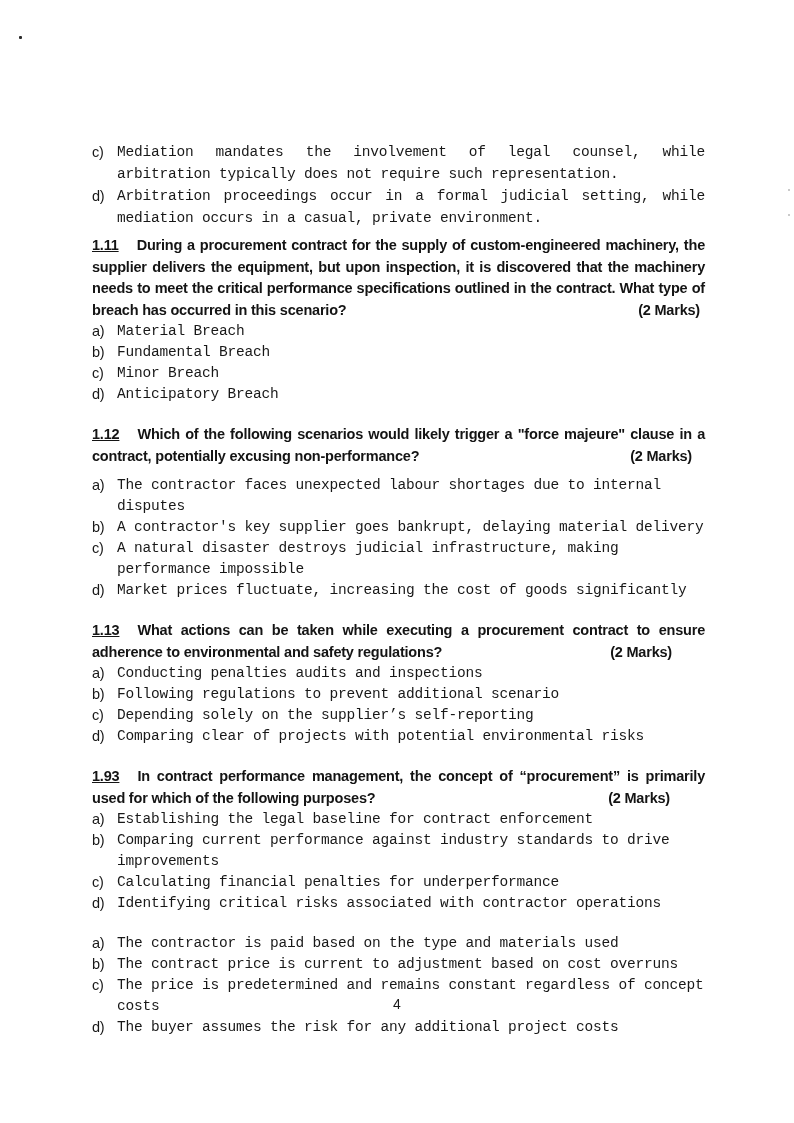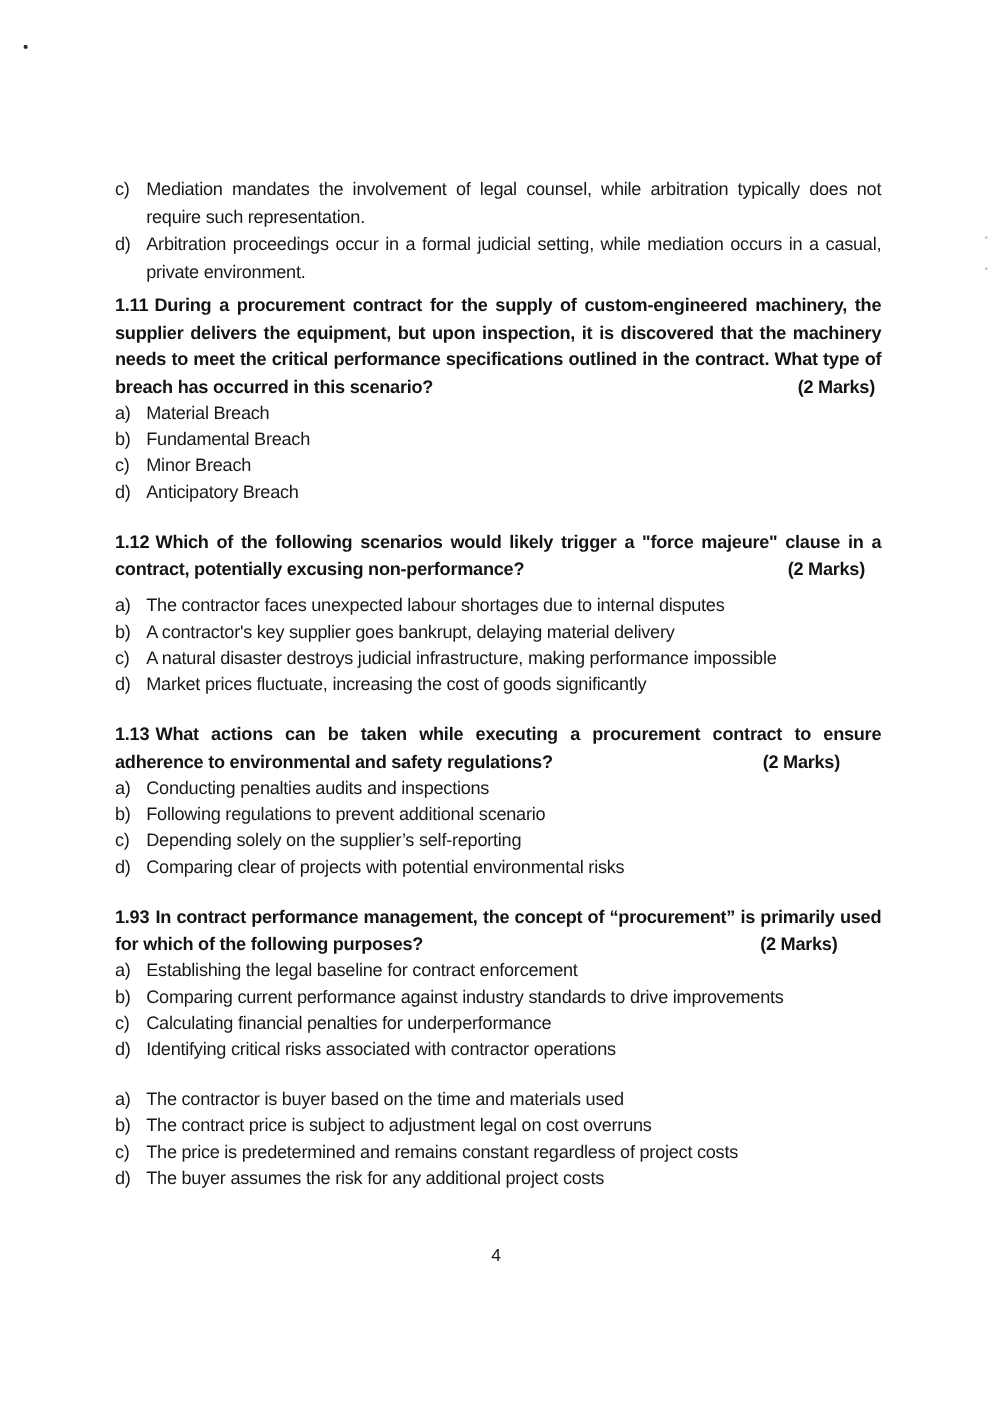"Mediation mandates the involvement of" .otext { font-family: none -> Liberation Mono, monospace }
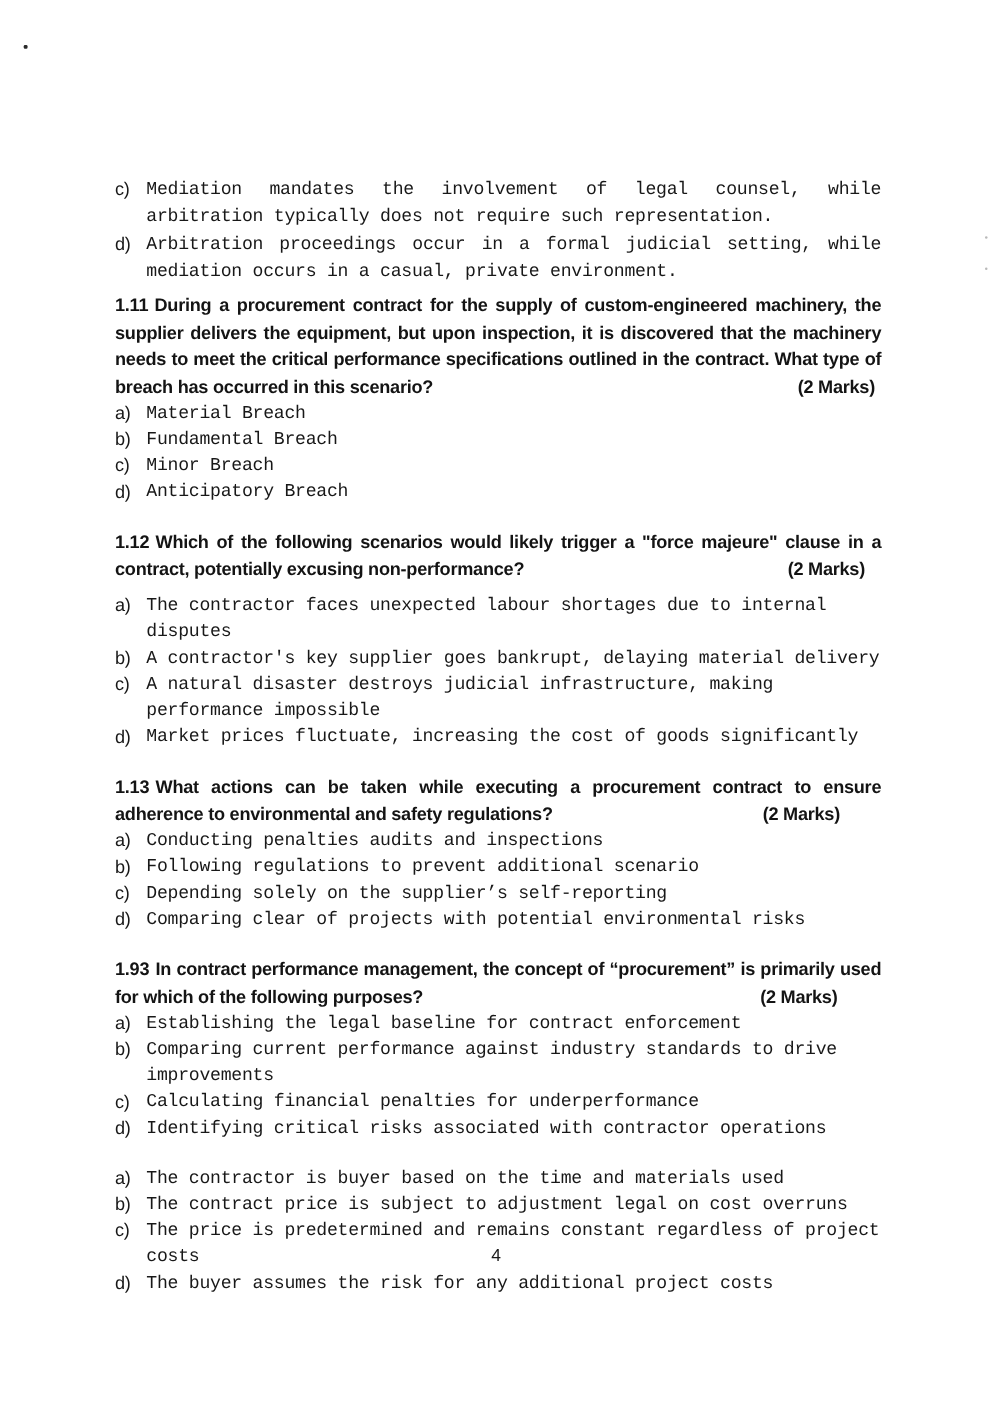"1.11" .qnum { margin-right: 5px -> 18px; text-decoration: none -> underline }
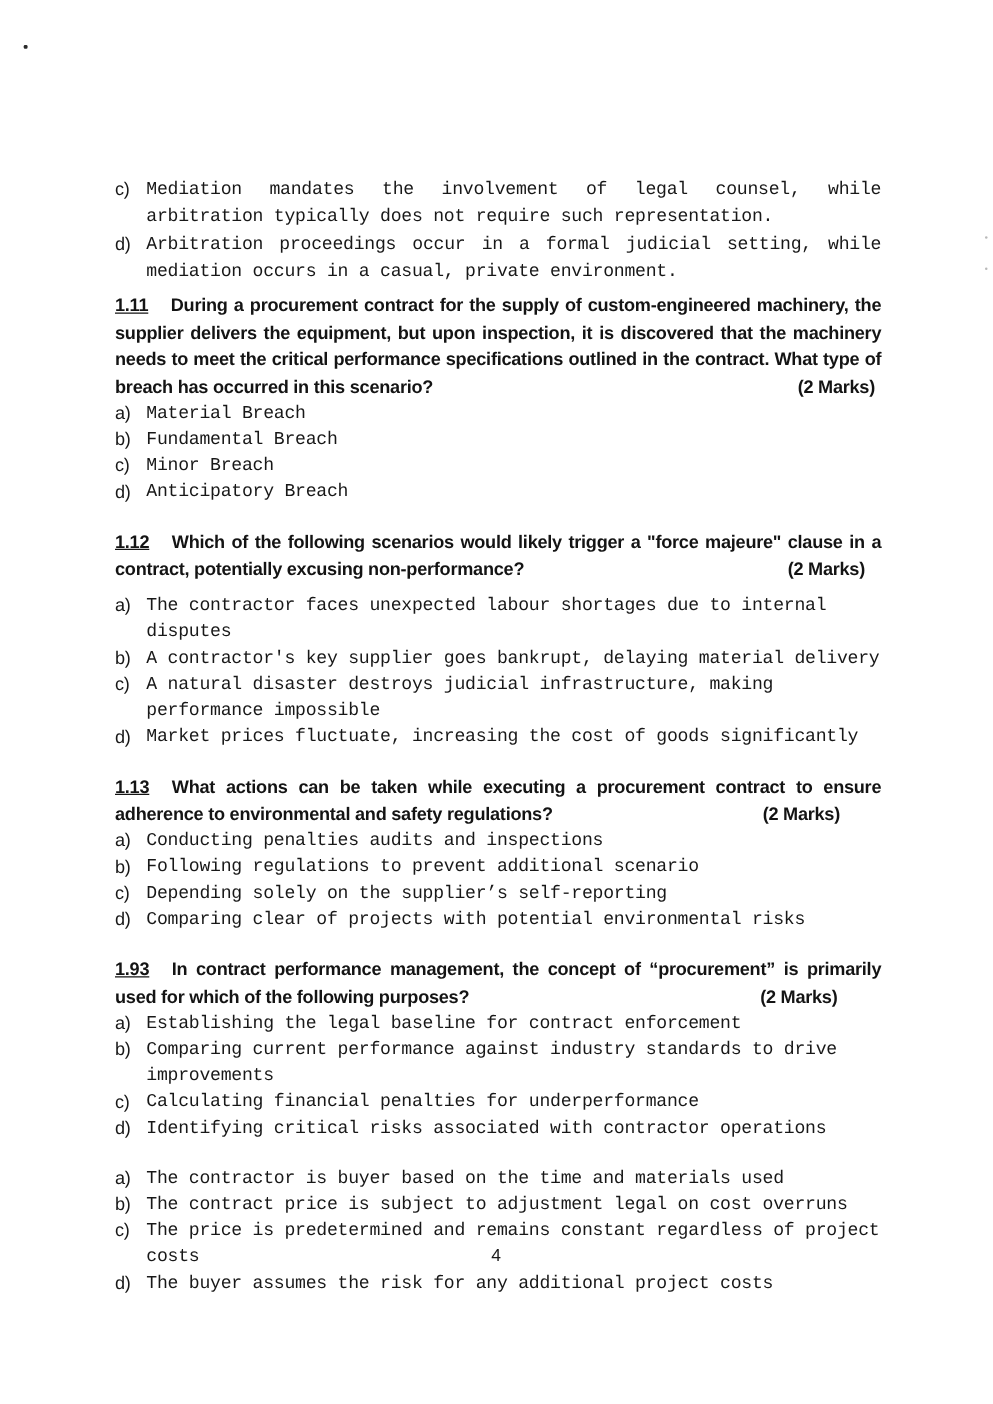"The contractor is buyer based" span.otext { text: buyer based on the time -> paid based on the type }
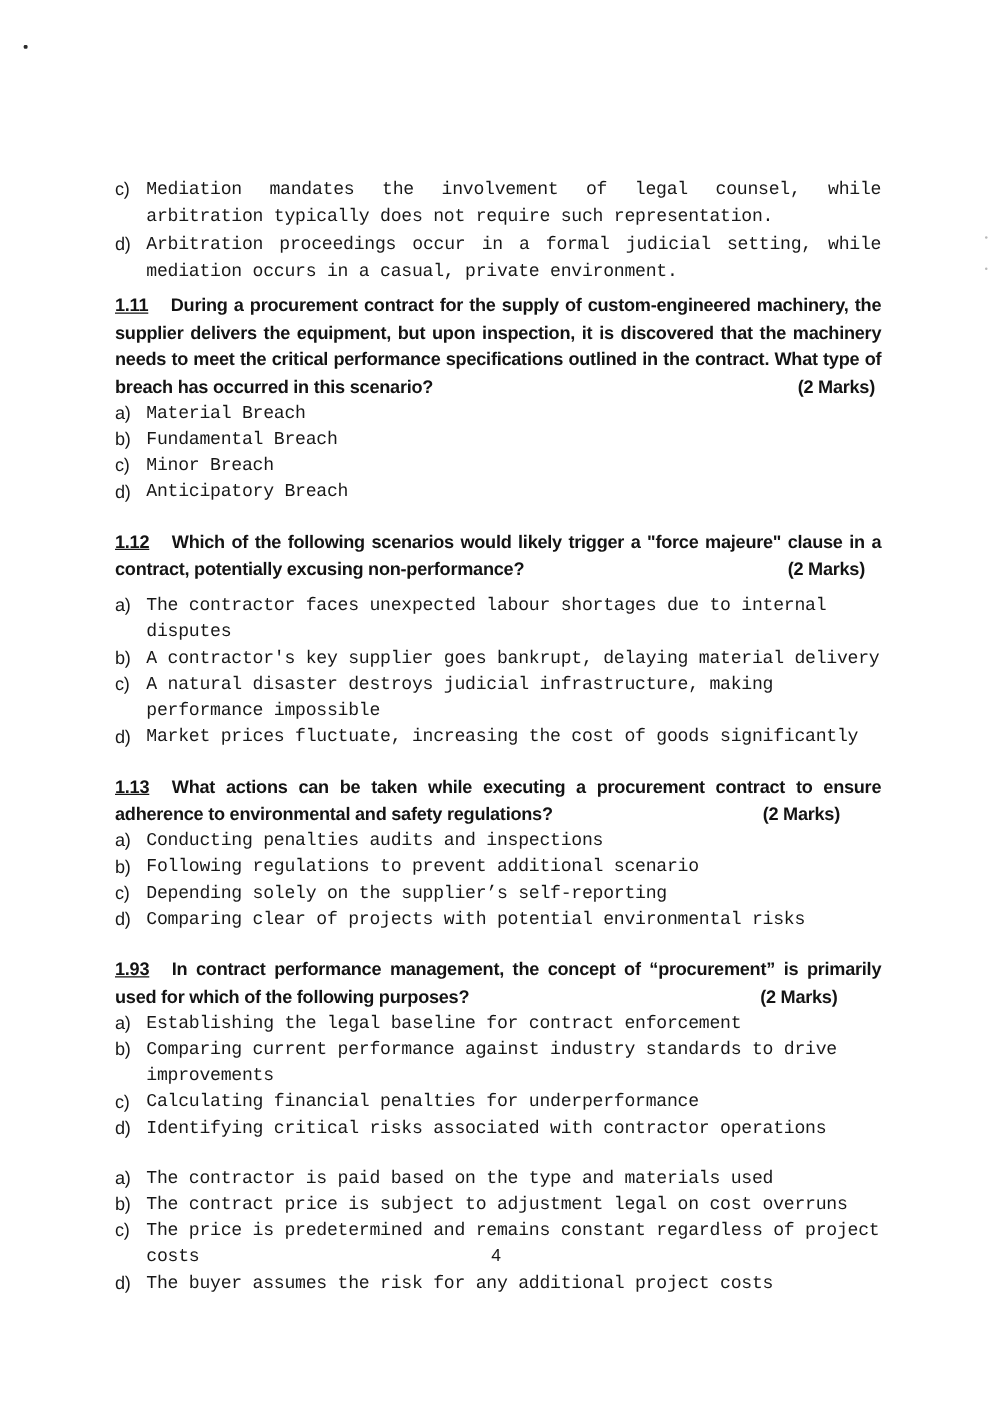"The contract price is subject" span.otext { text: subject to adjustment legal -> current to adjustment based }
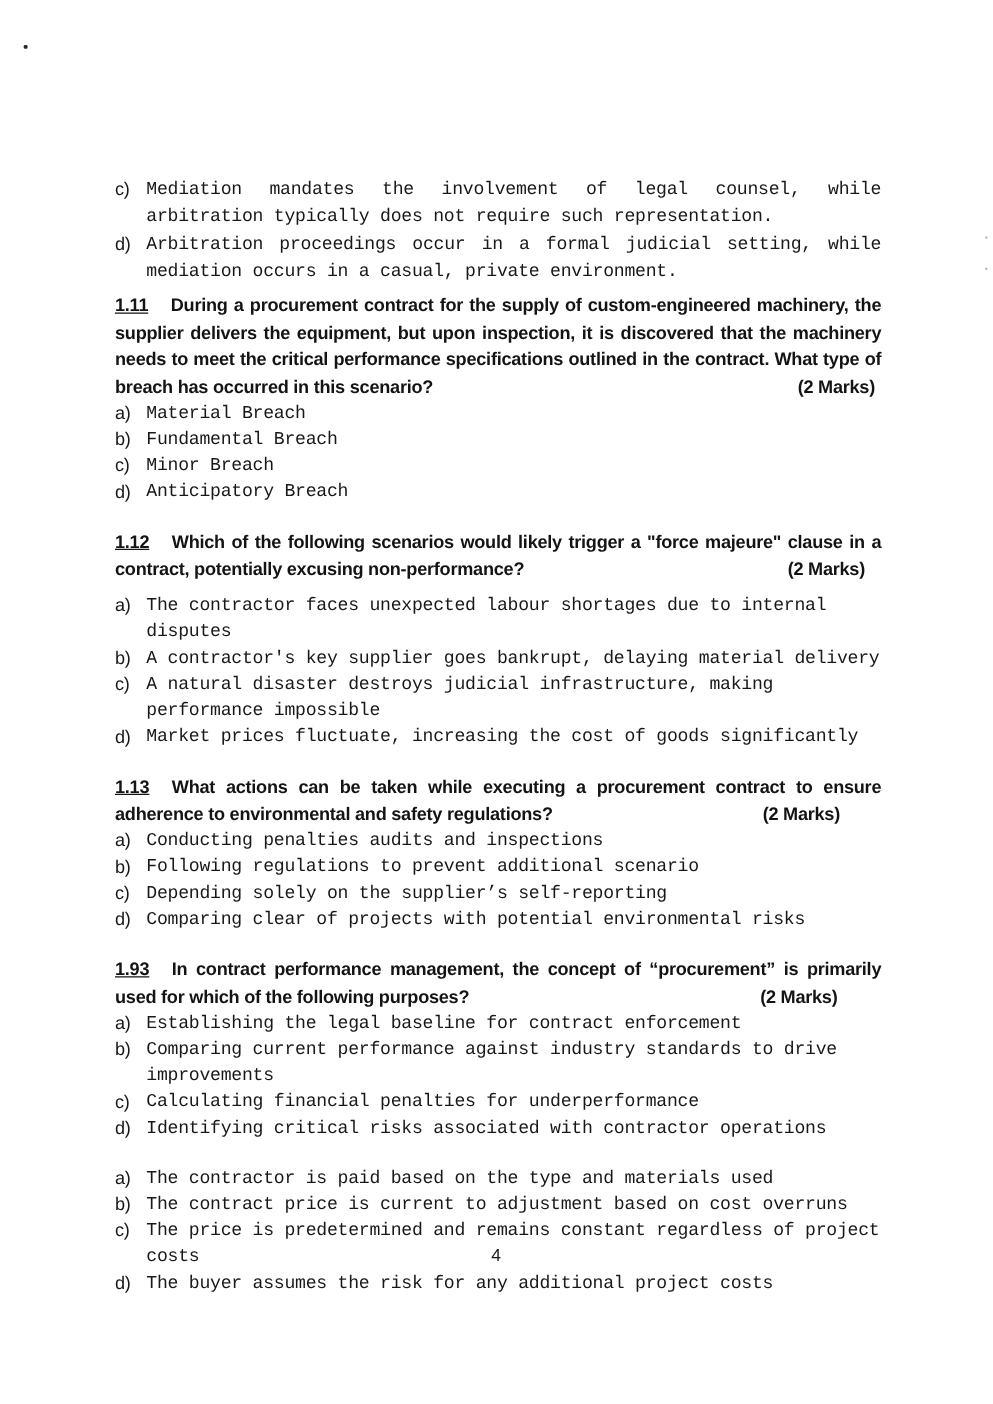"The price is predetermined and" span.otext { text: project -> concept }
